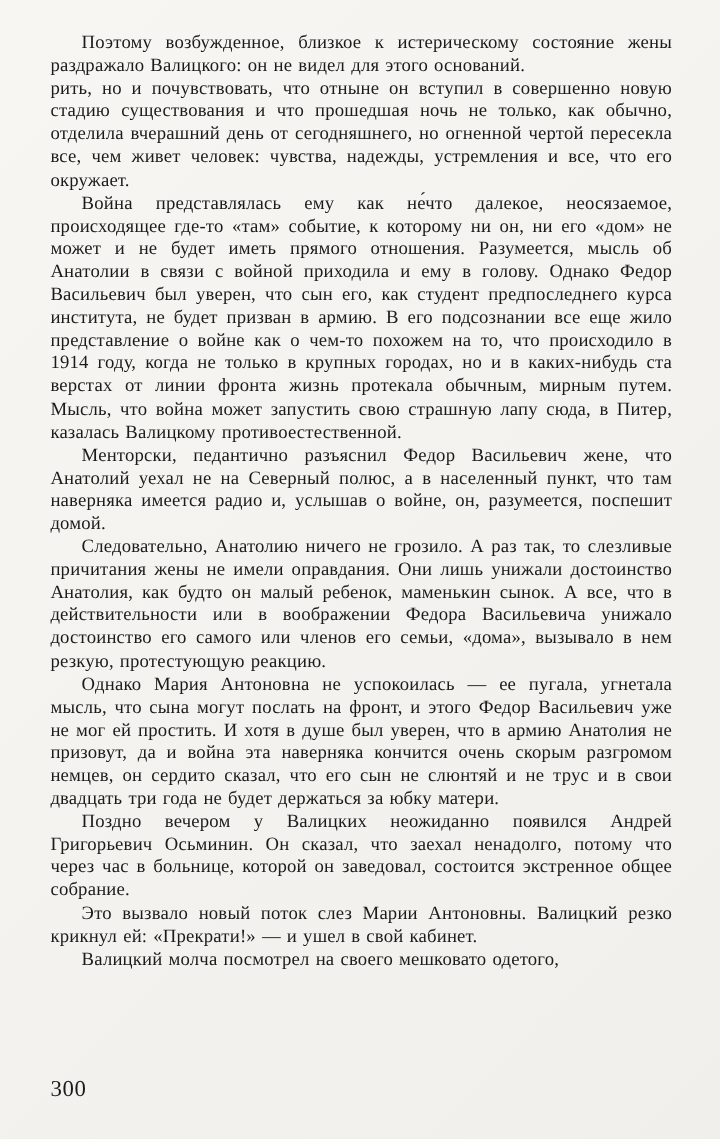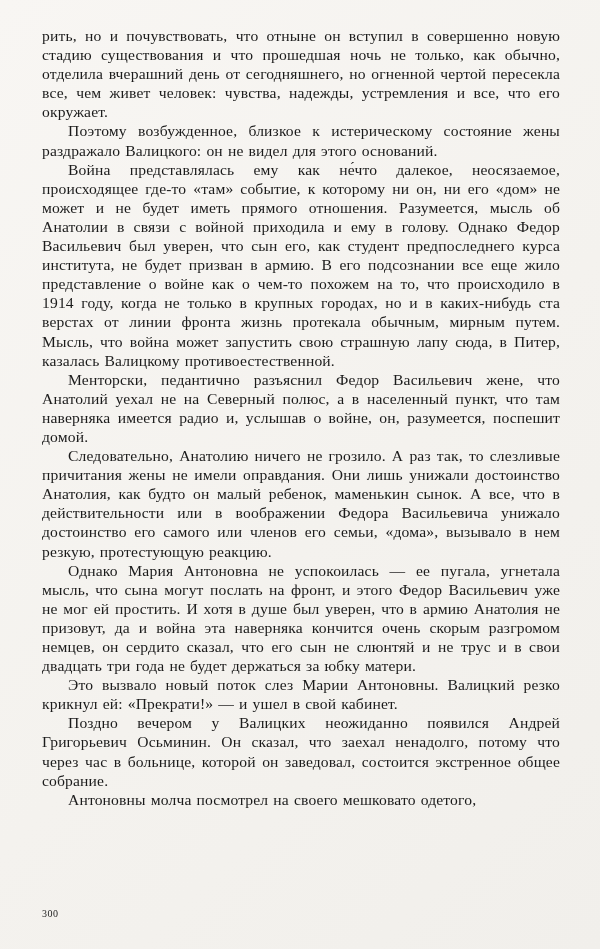"рить, но и почувствовать, что" p.para { order: before "Поэтому возбужденное, близкое к" -> after "Поэтому возбужденное, близкое к" }
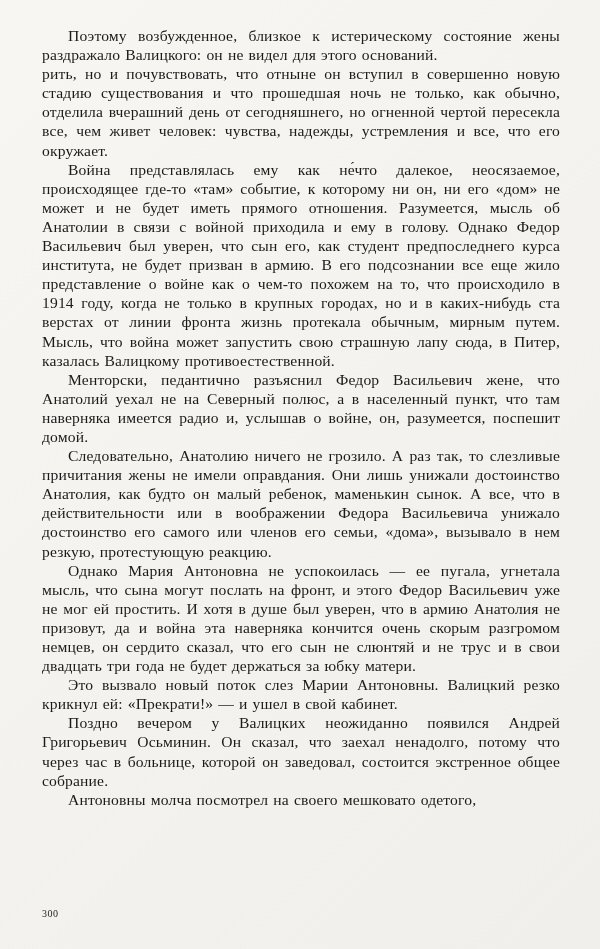"Это вызвало новый поток слез" p.para { order: before "Поздно вечером у Валицких неожиданно" -> after "Поздно вечером у Валицких неожиданно" }
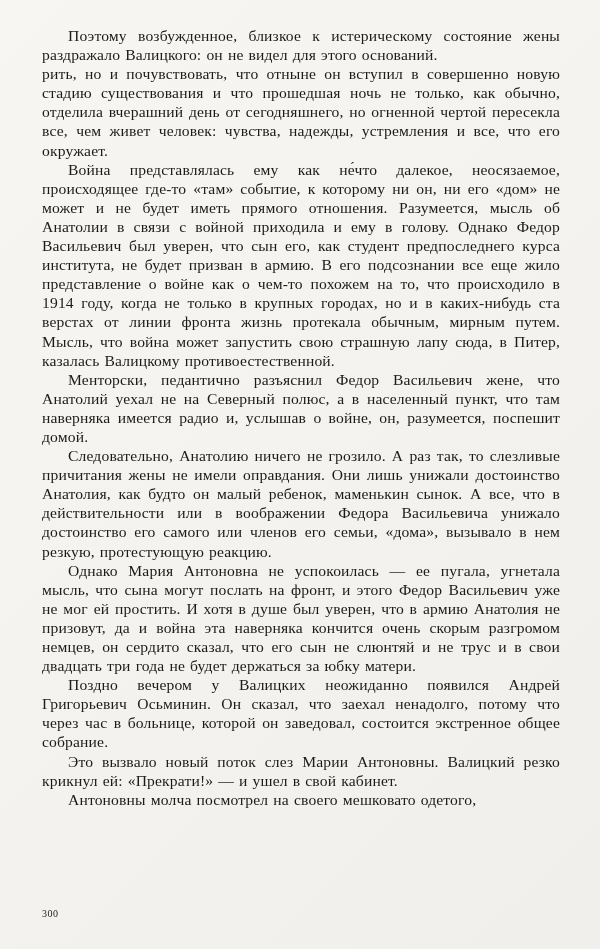"Антоновны молча посмотрел на своего" p.para { text: Антоновны -> Валицкий }
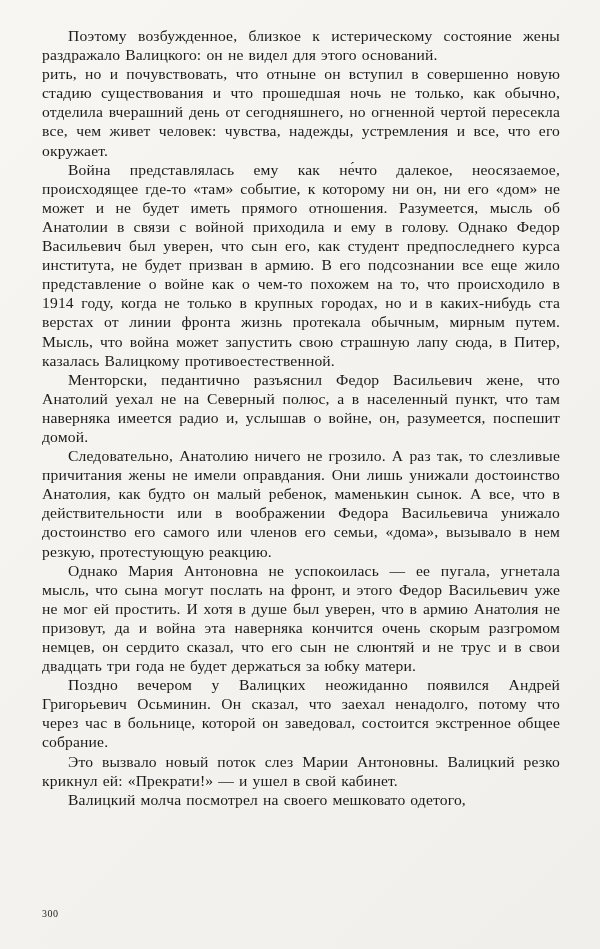"300" .page-number { font-size: 10px -> 19px }
